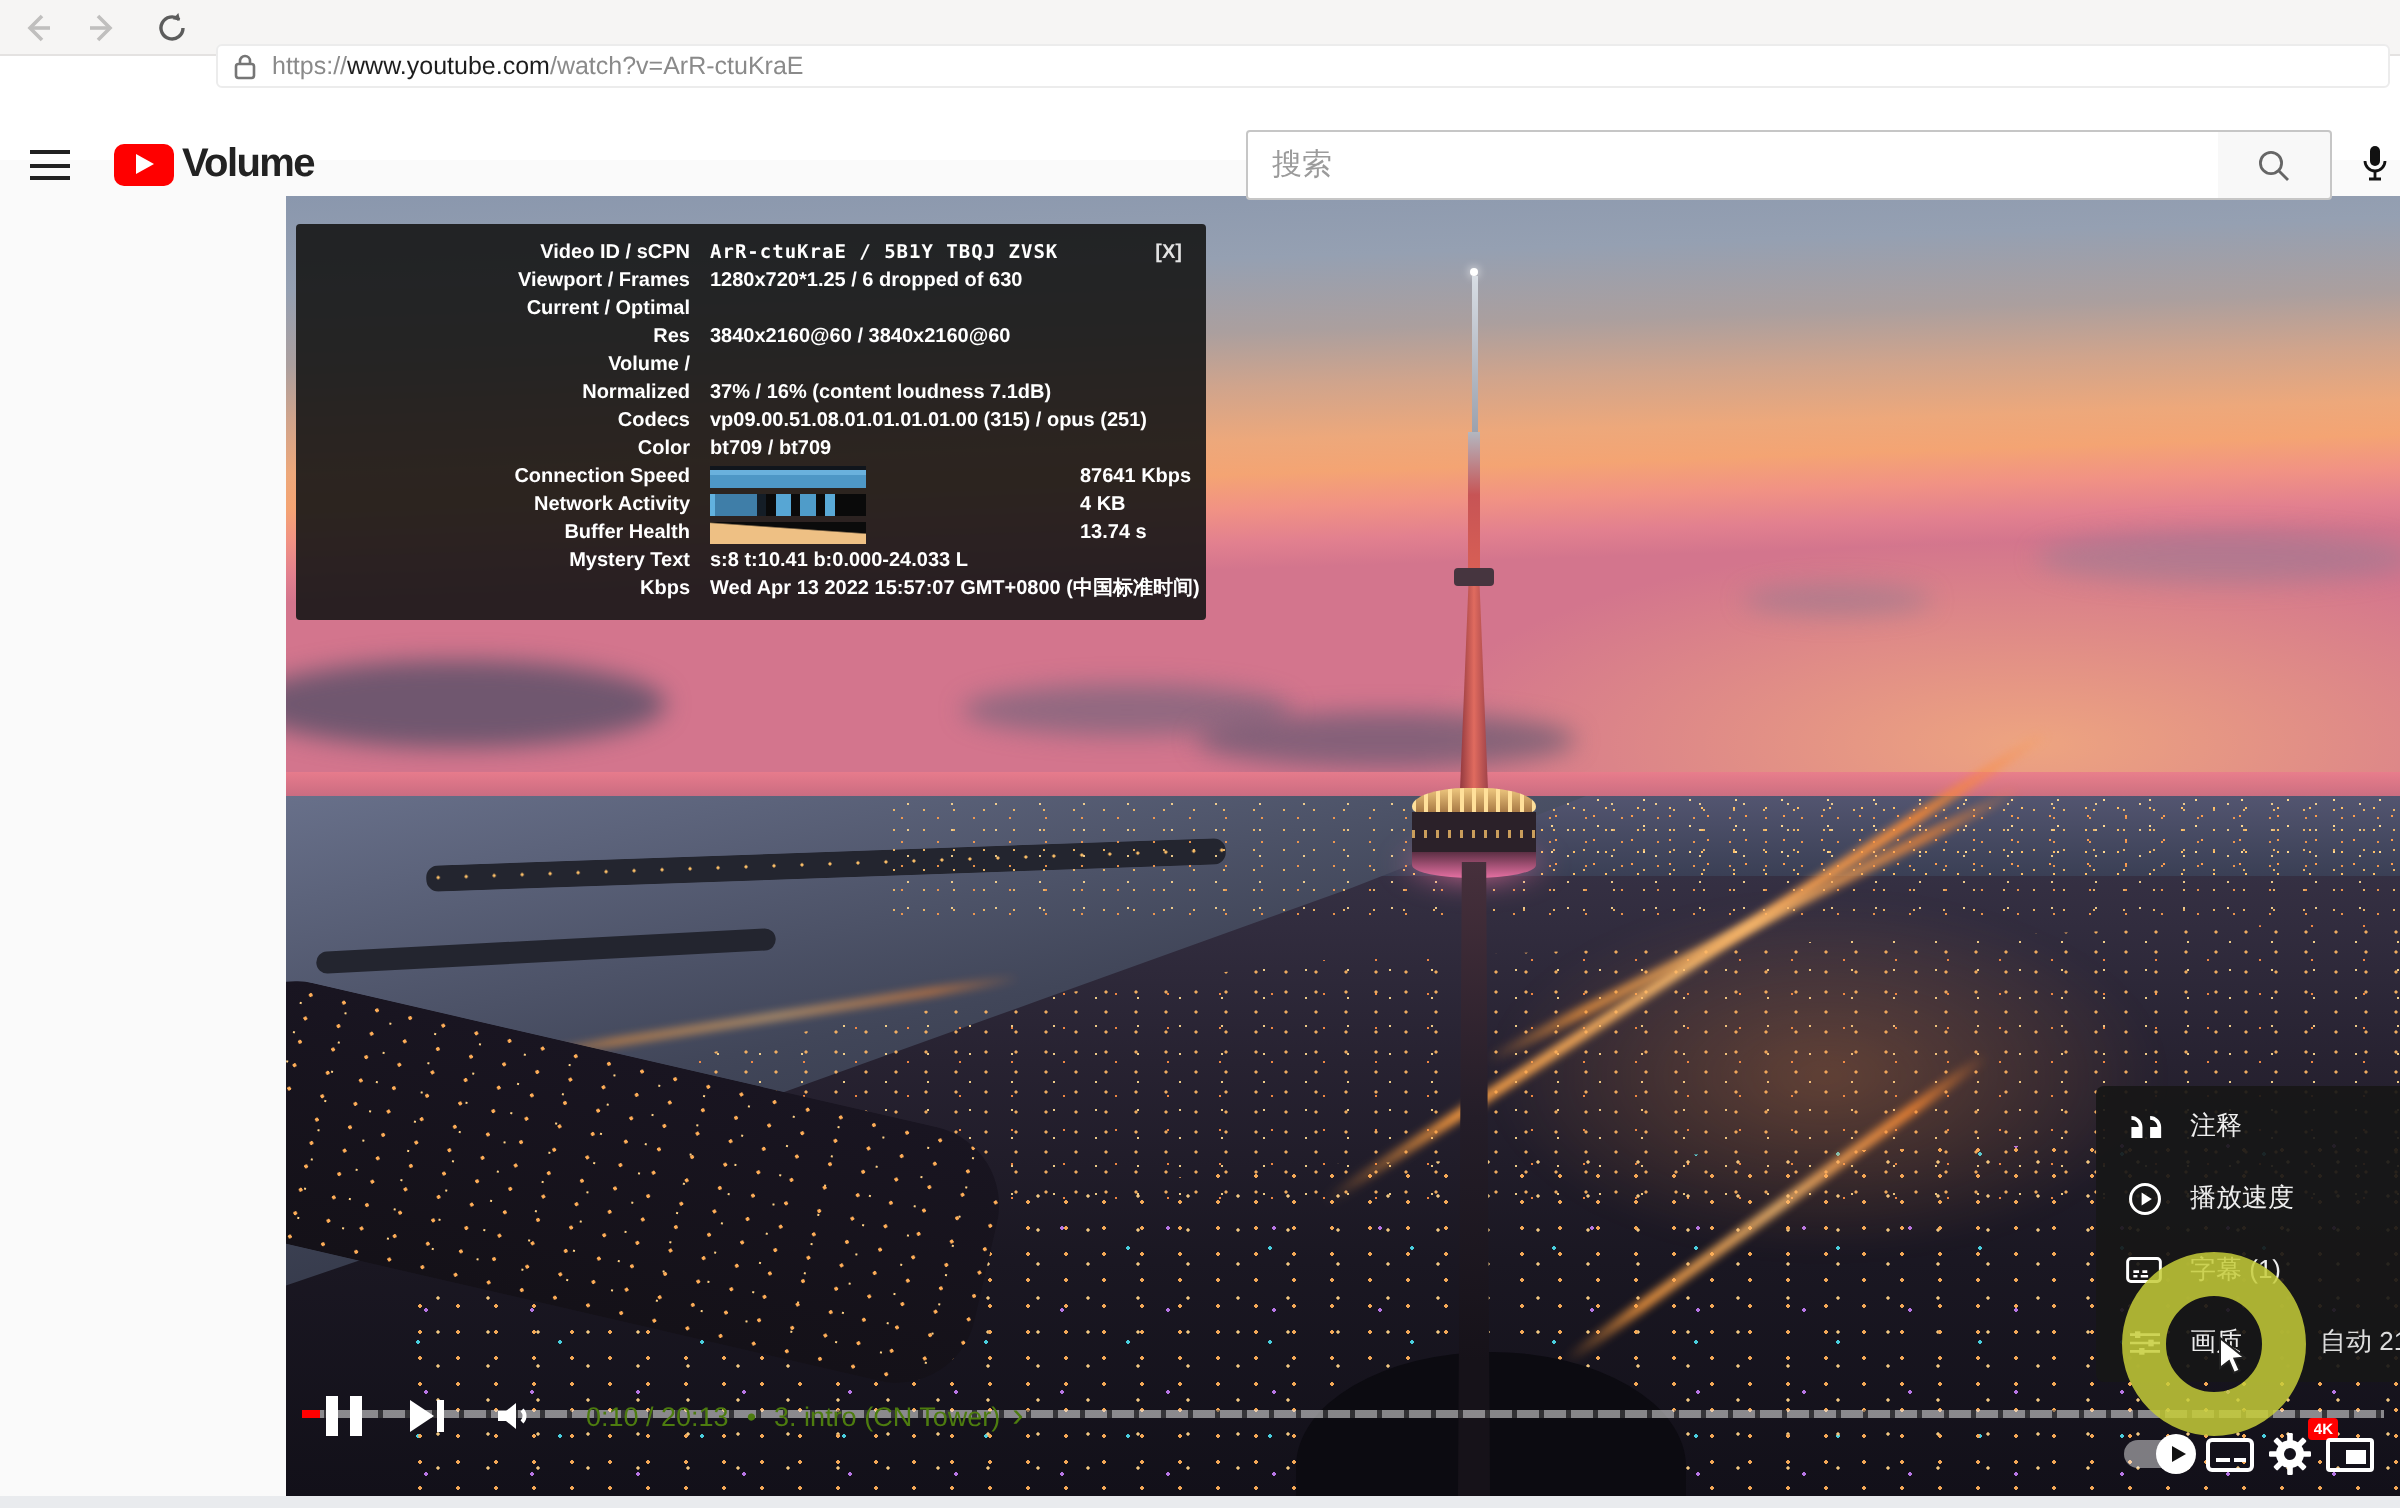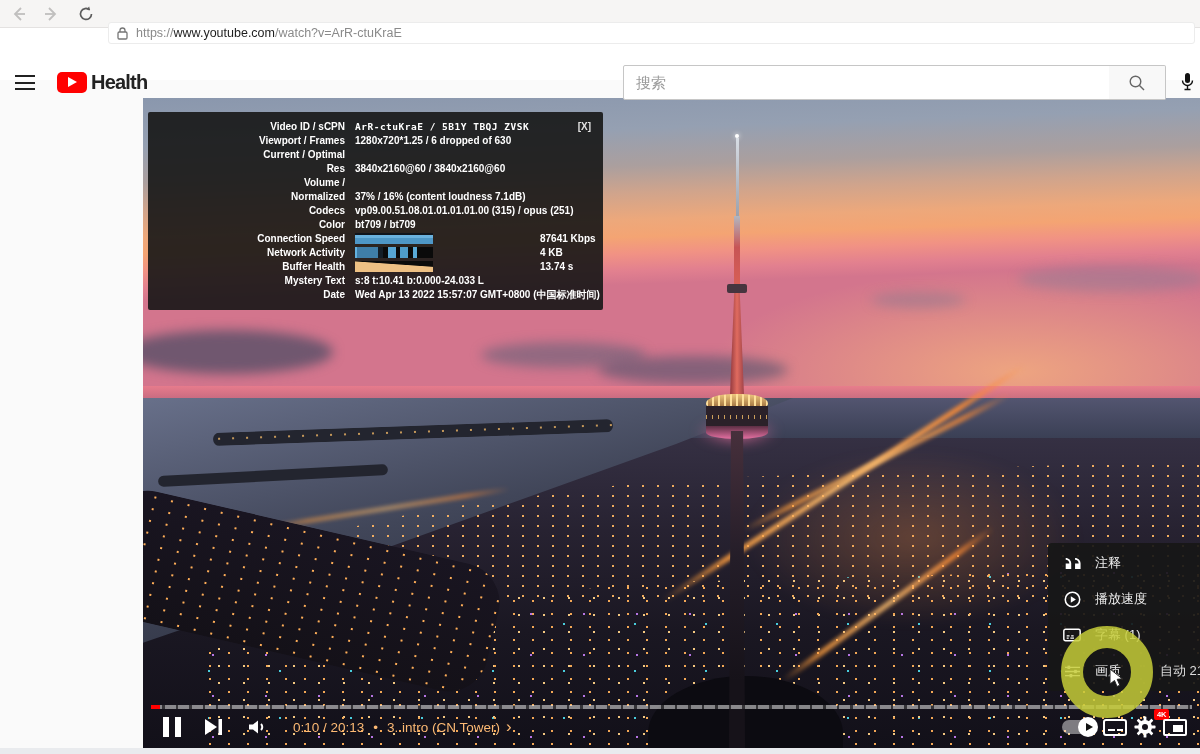"Health" span.yt-word { text: Health -> Volume }
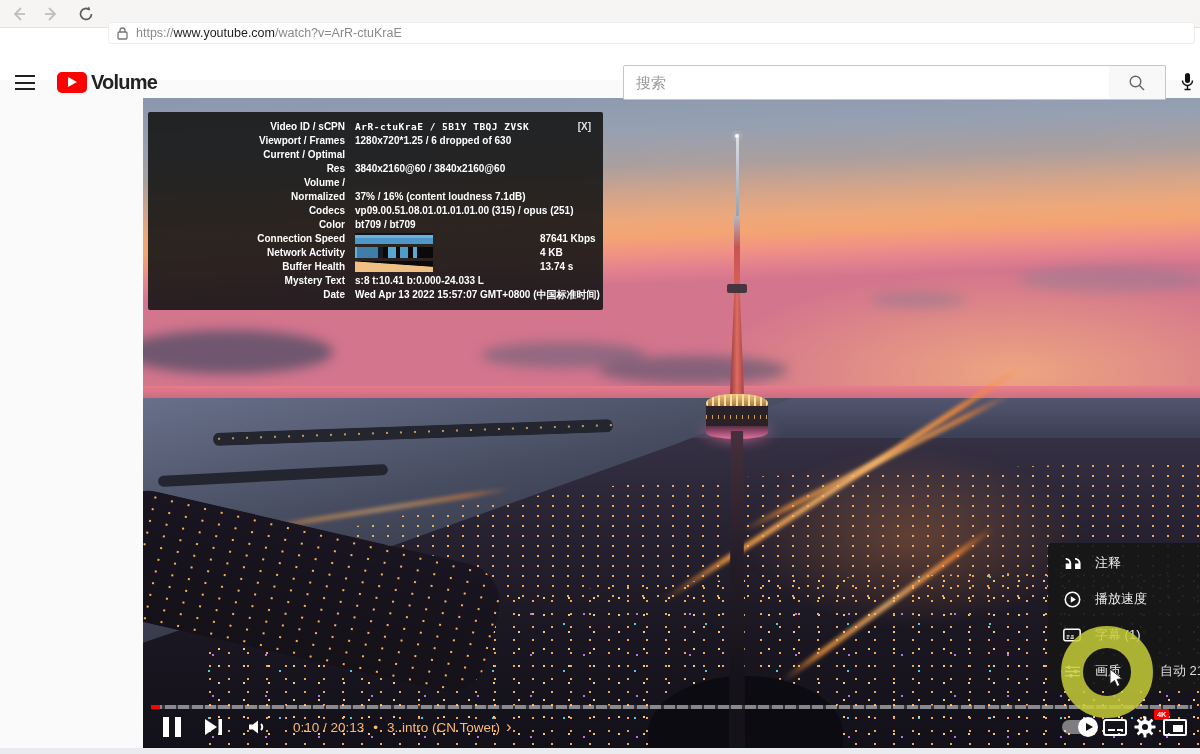"Date" span.s-label { text: Date -> Kbps }
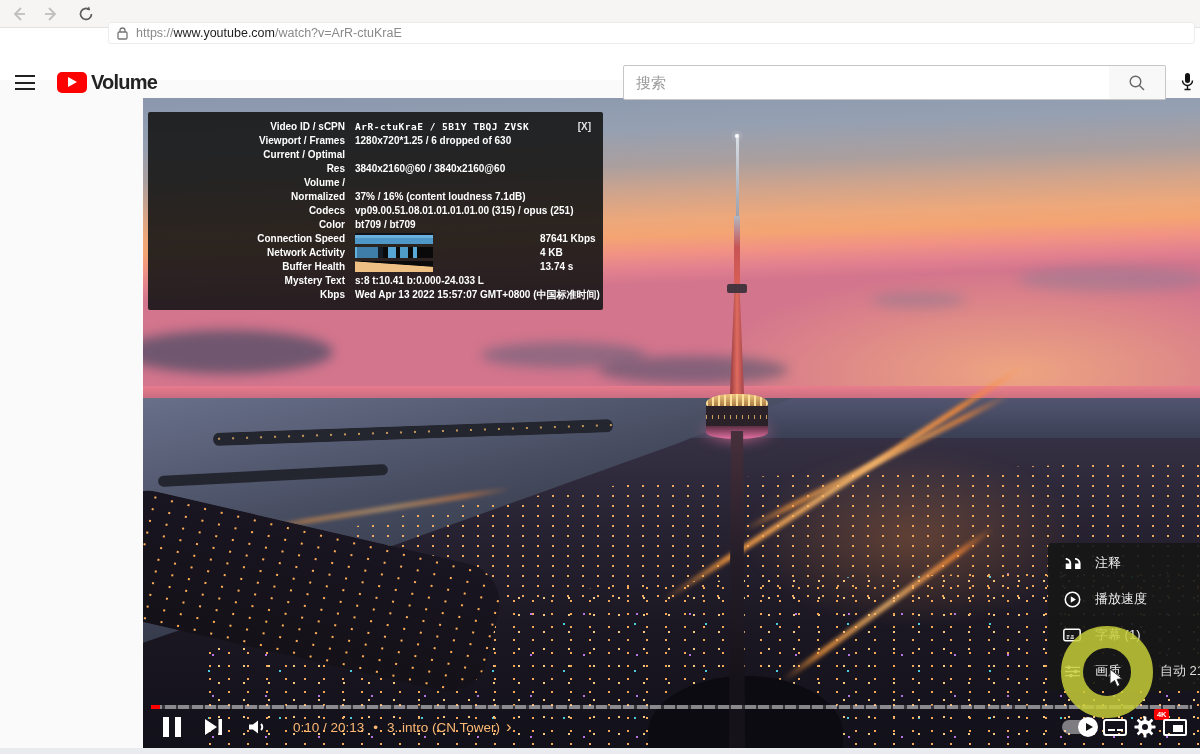"0:10 / 20:13" .controls-left { color: #fdba74 -> #4d7c0f; top: 612px -> 593px }
